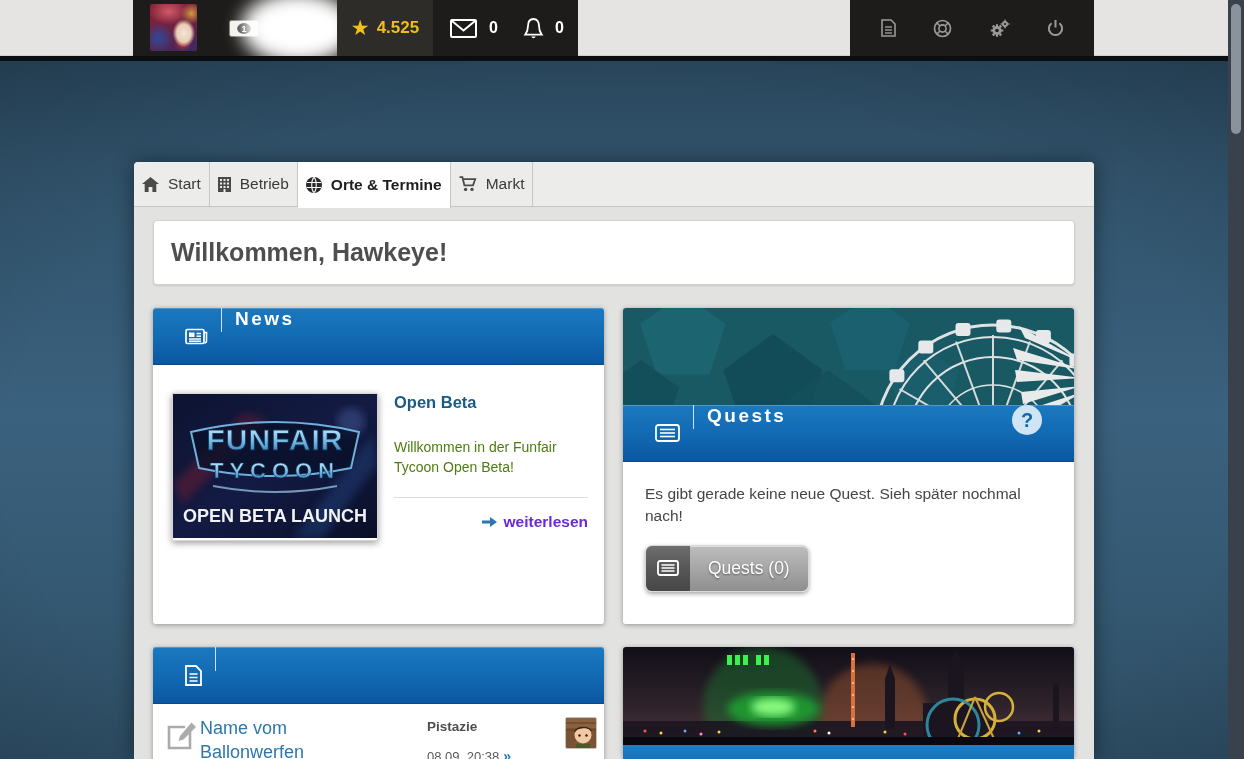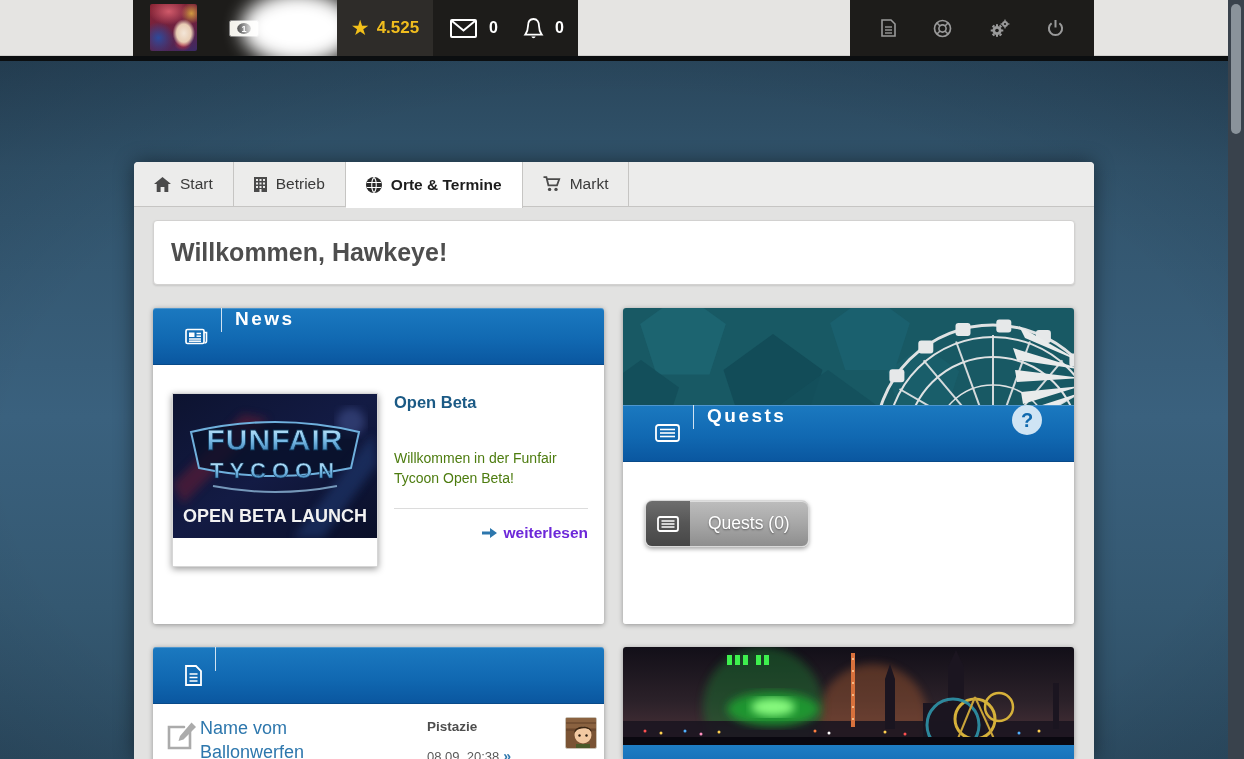"Start" .tab { padding: 0 20px -> 0 8px }
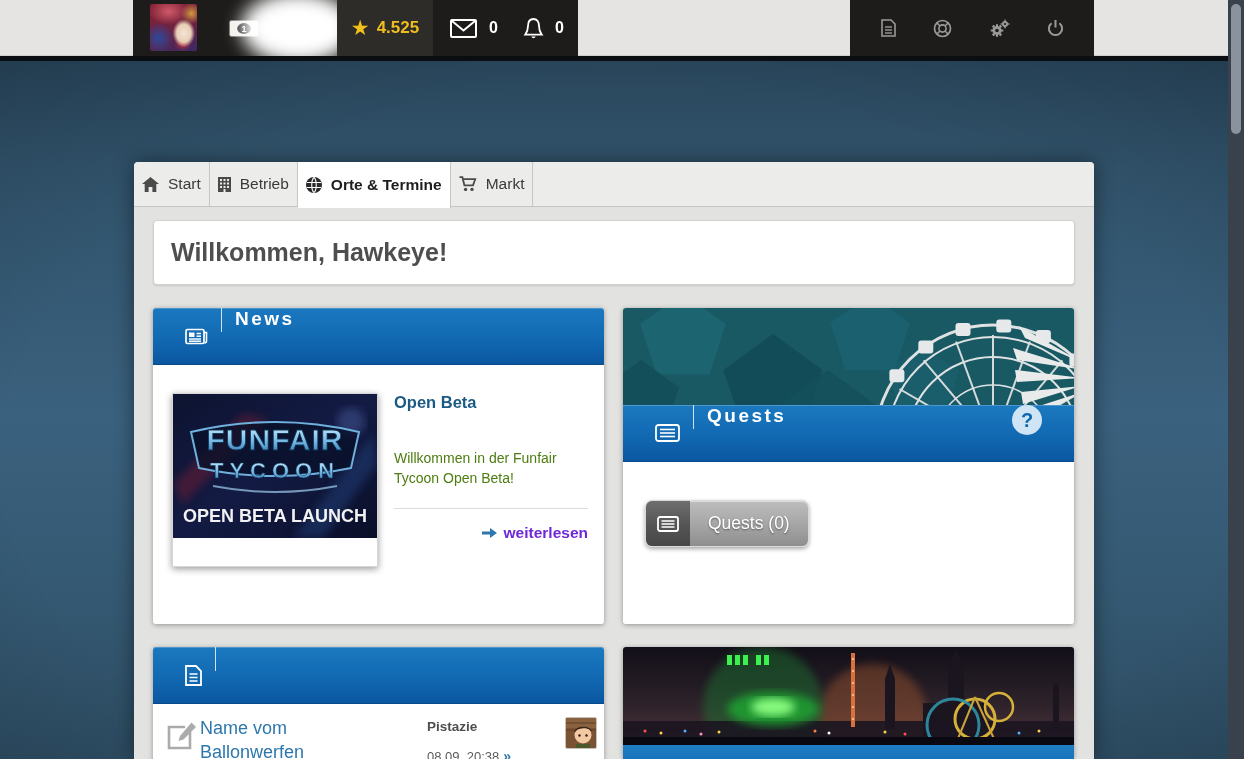"Open Beta" .news-heading { margin: 0 0 36px 0 -> 0 0 25px 0 }
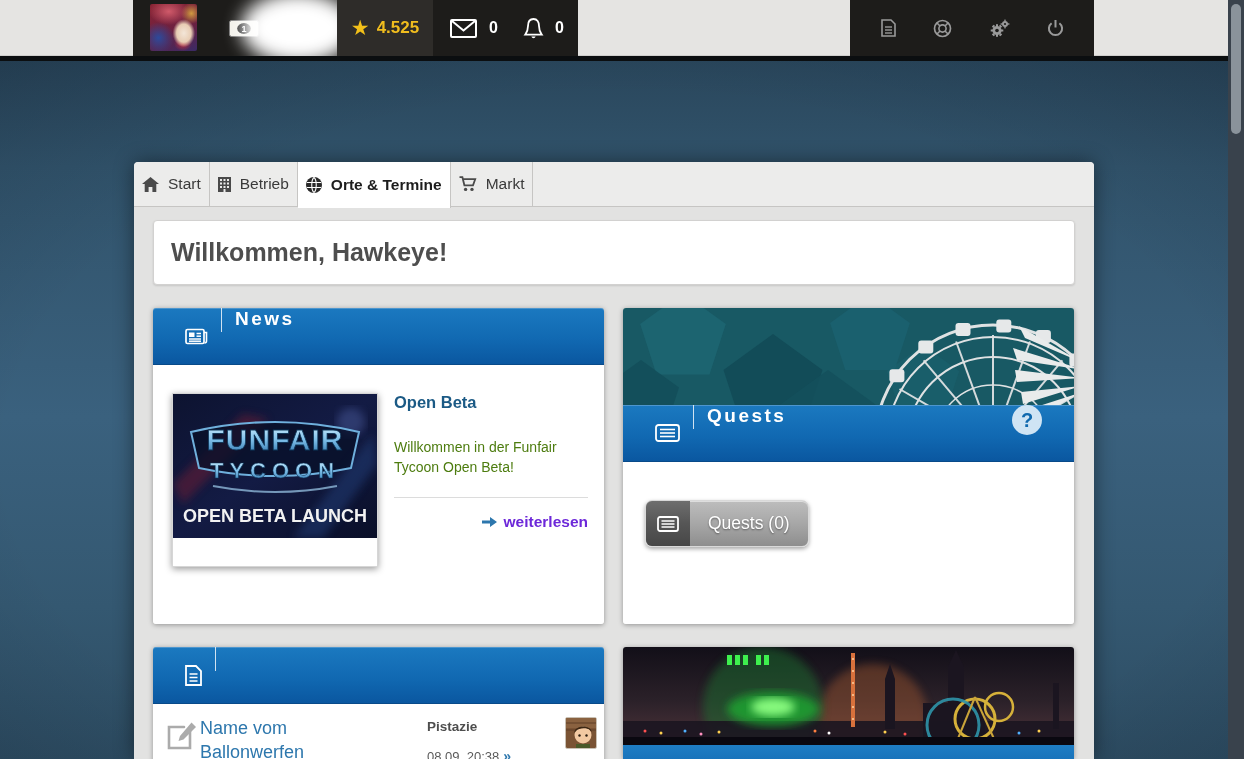"FUNFAIR" .news-image { height: 174px -> 148px }
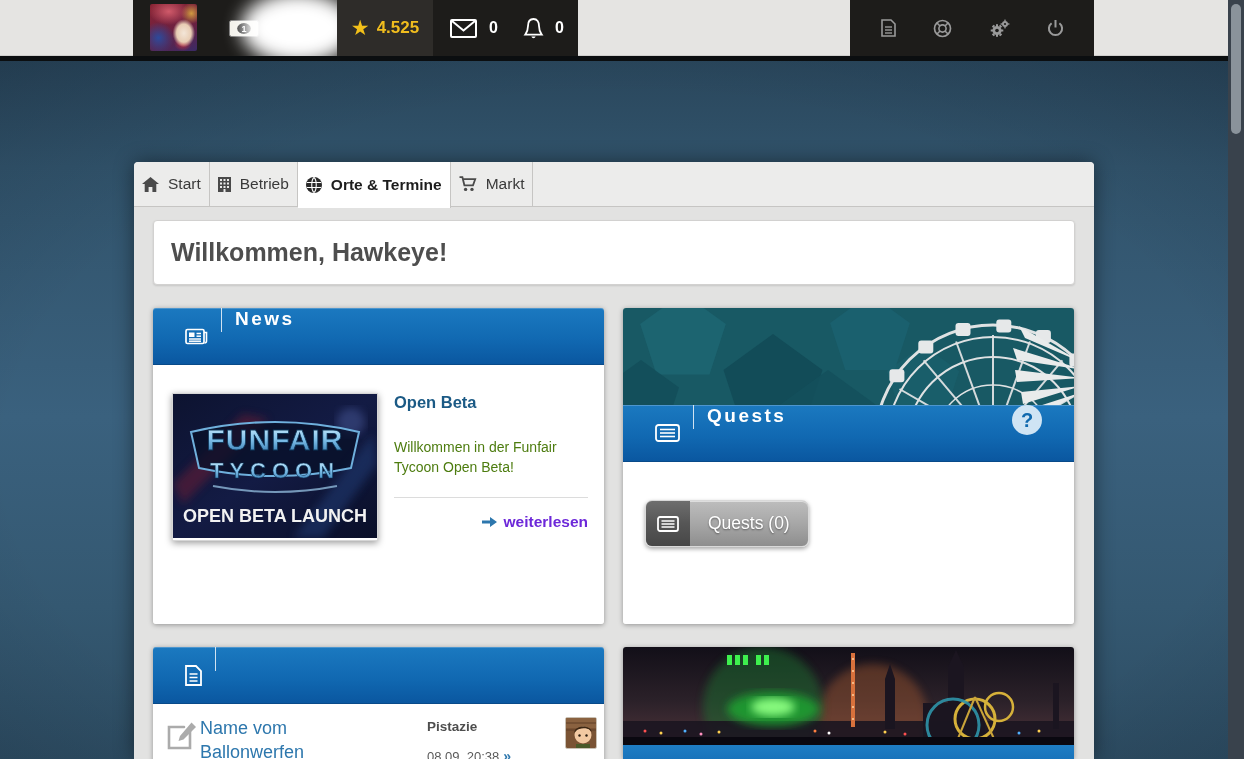"Es gibt gerade keine neue" div.quests-empty { html: none -> <div>Es gibt gerade keine neue Quest. Sieh später nochmal nach!</div> }
